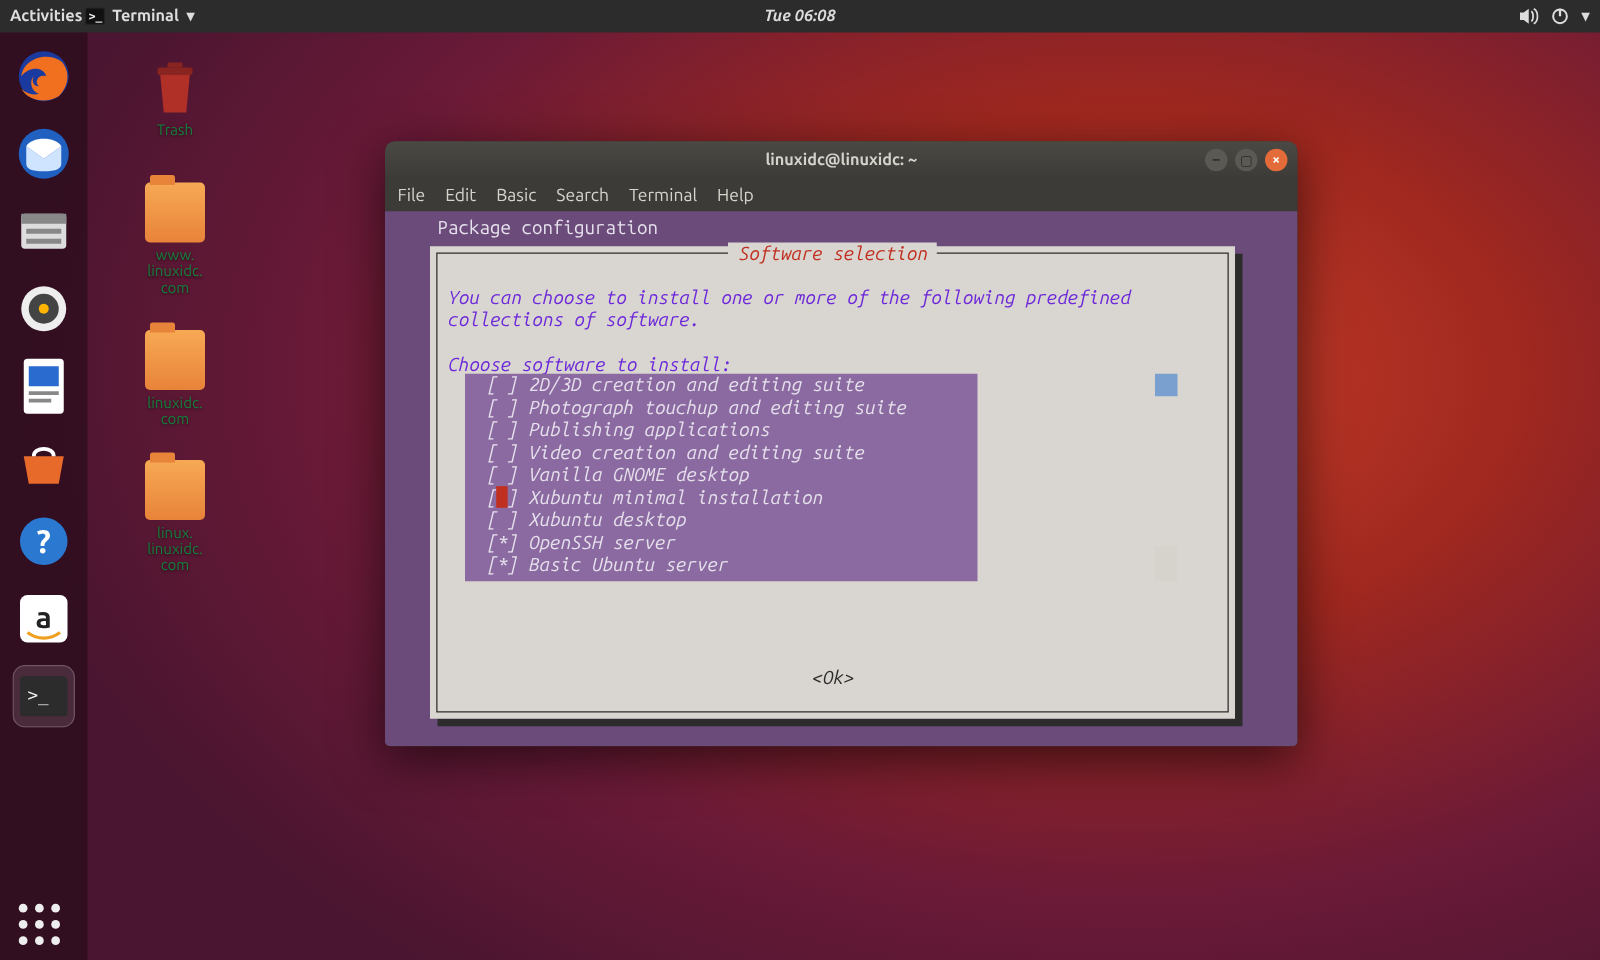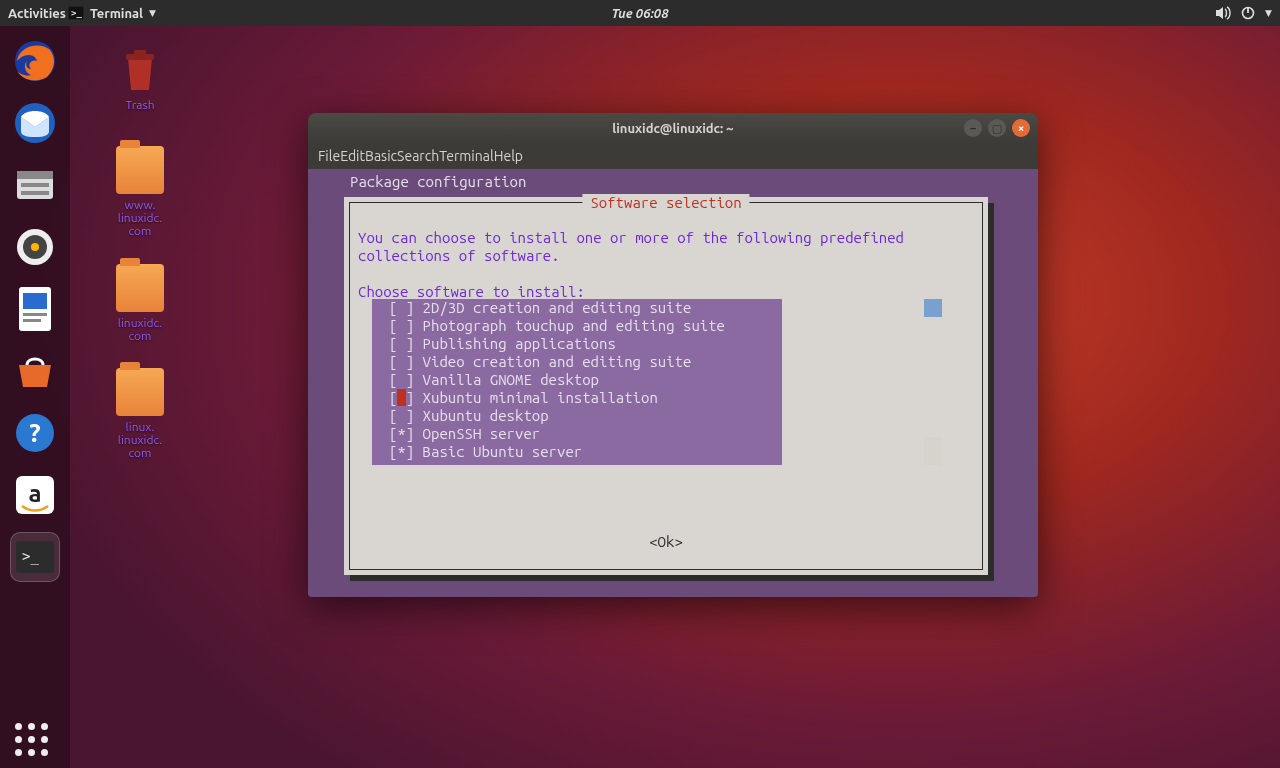"Trash" .desktop-icon { color: #8b5cf6 -> #15803d }
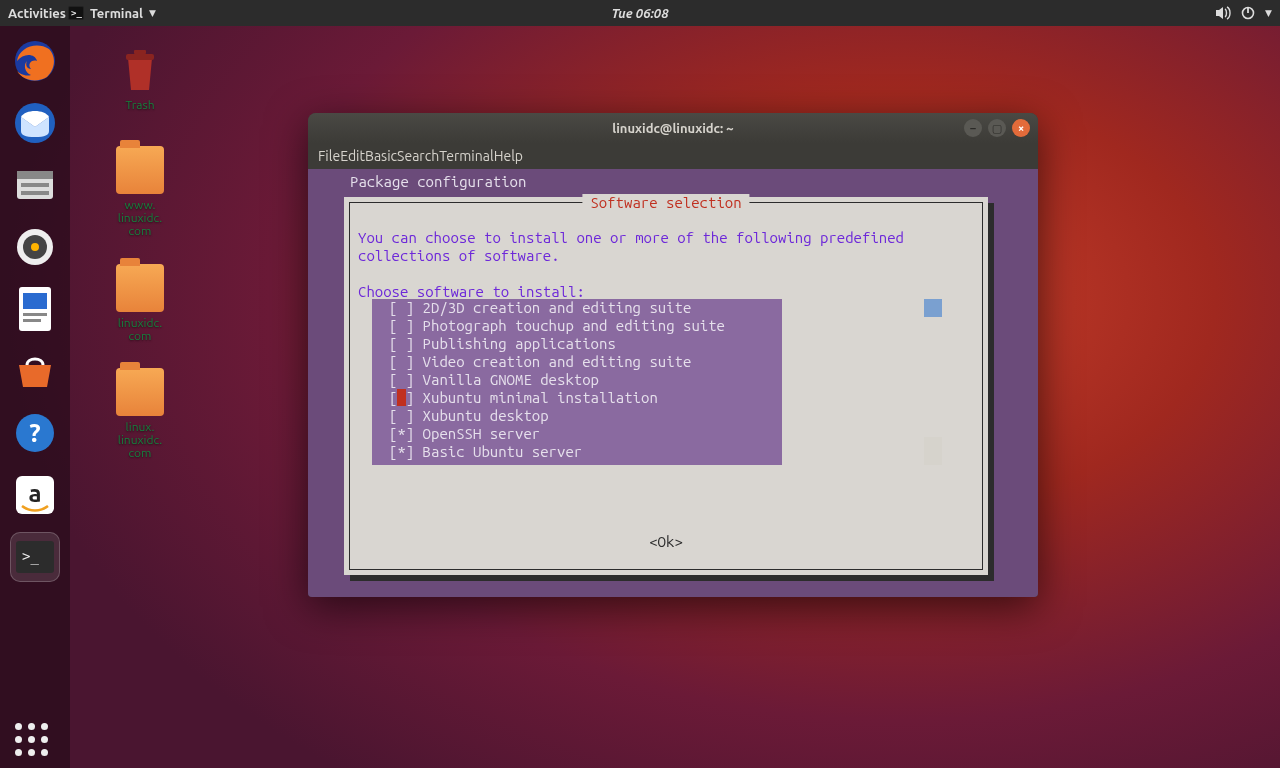"File" .menubar { gap: none -> 16px }
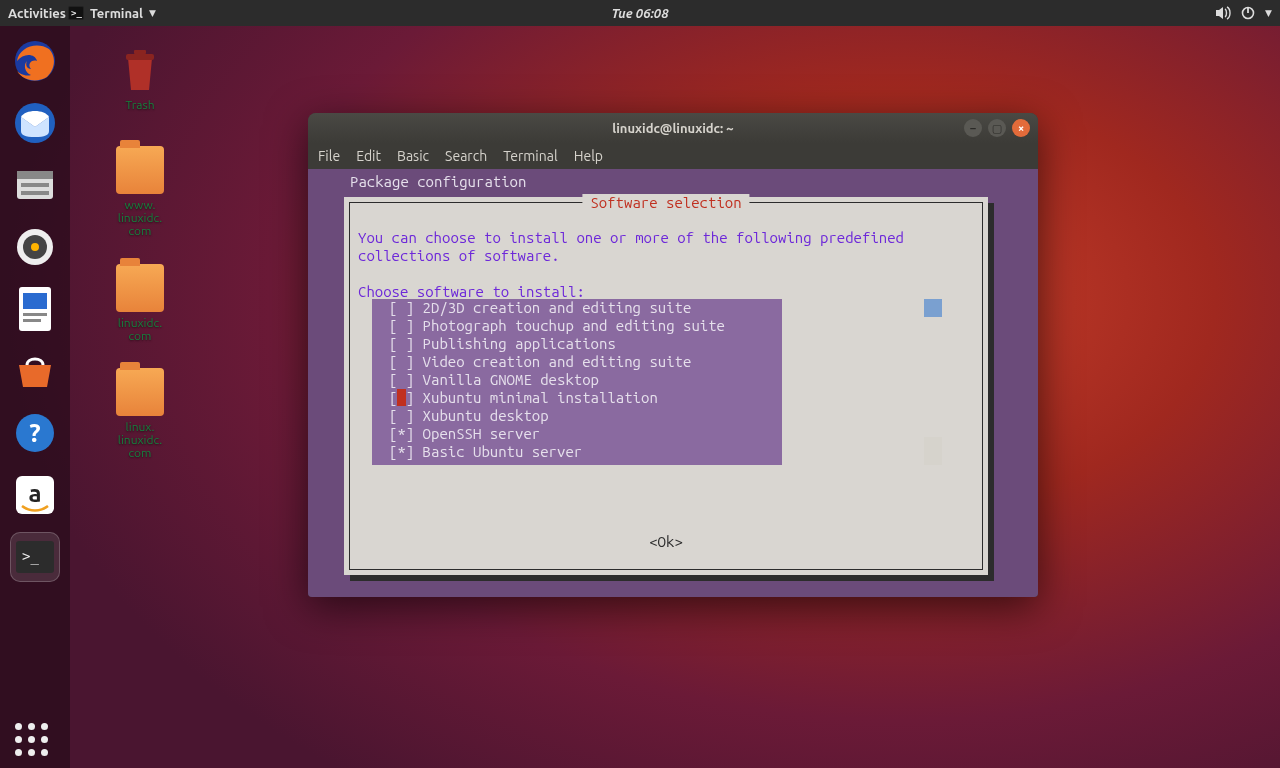"Software selection" .tasksel { font-style: none -> italic }
